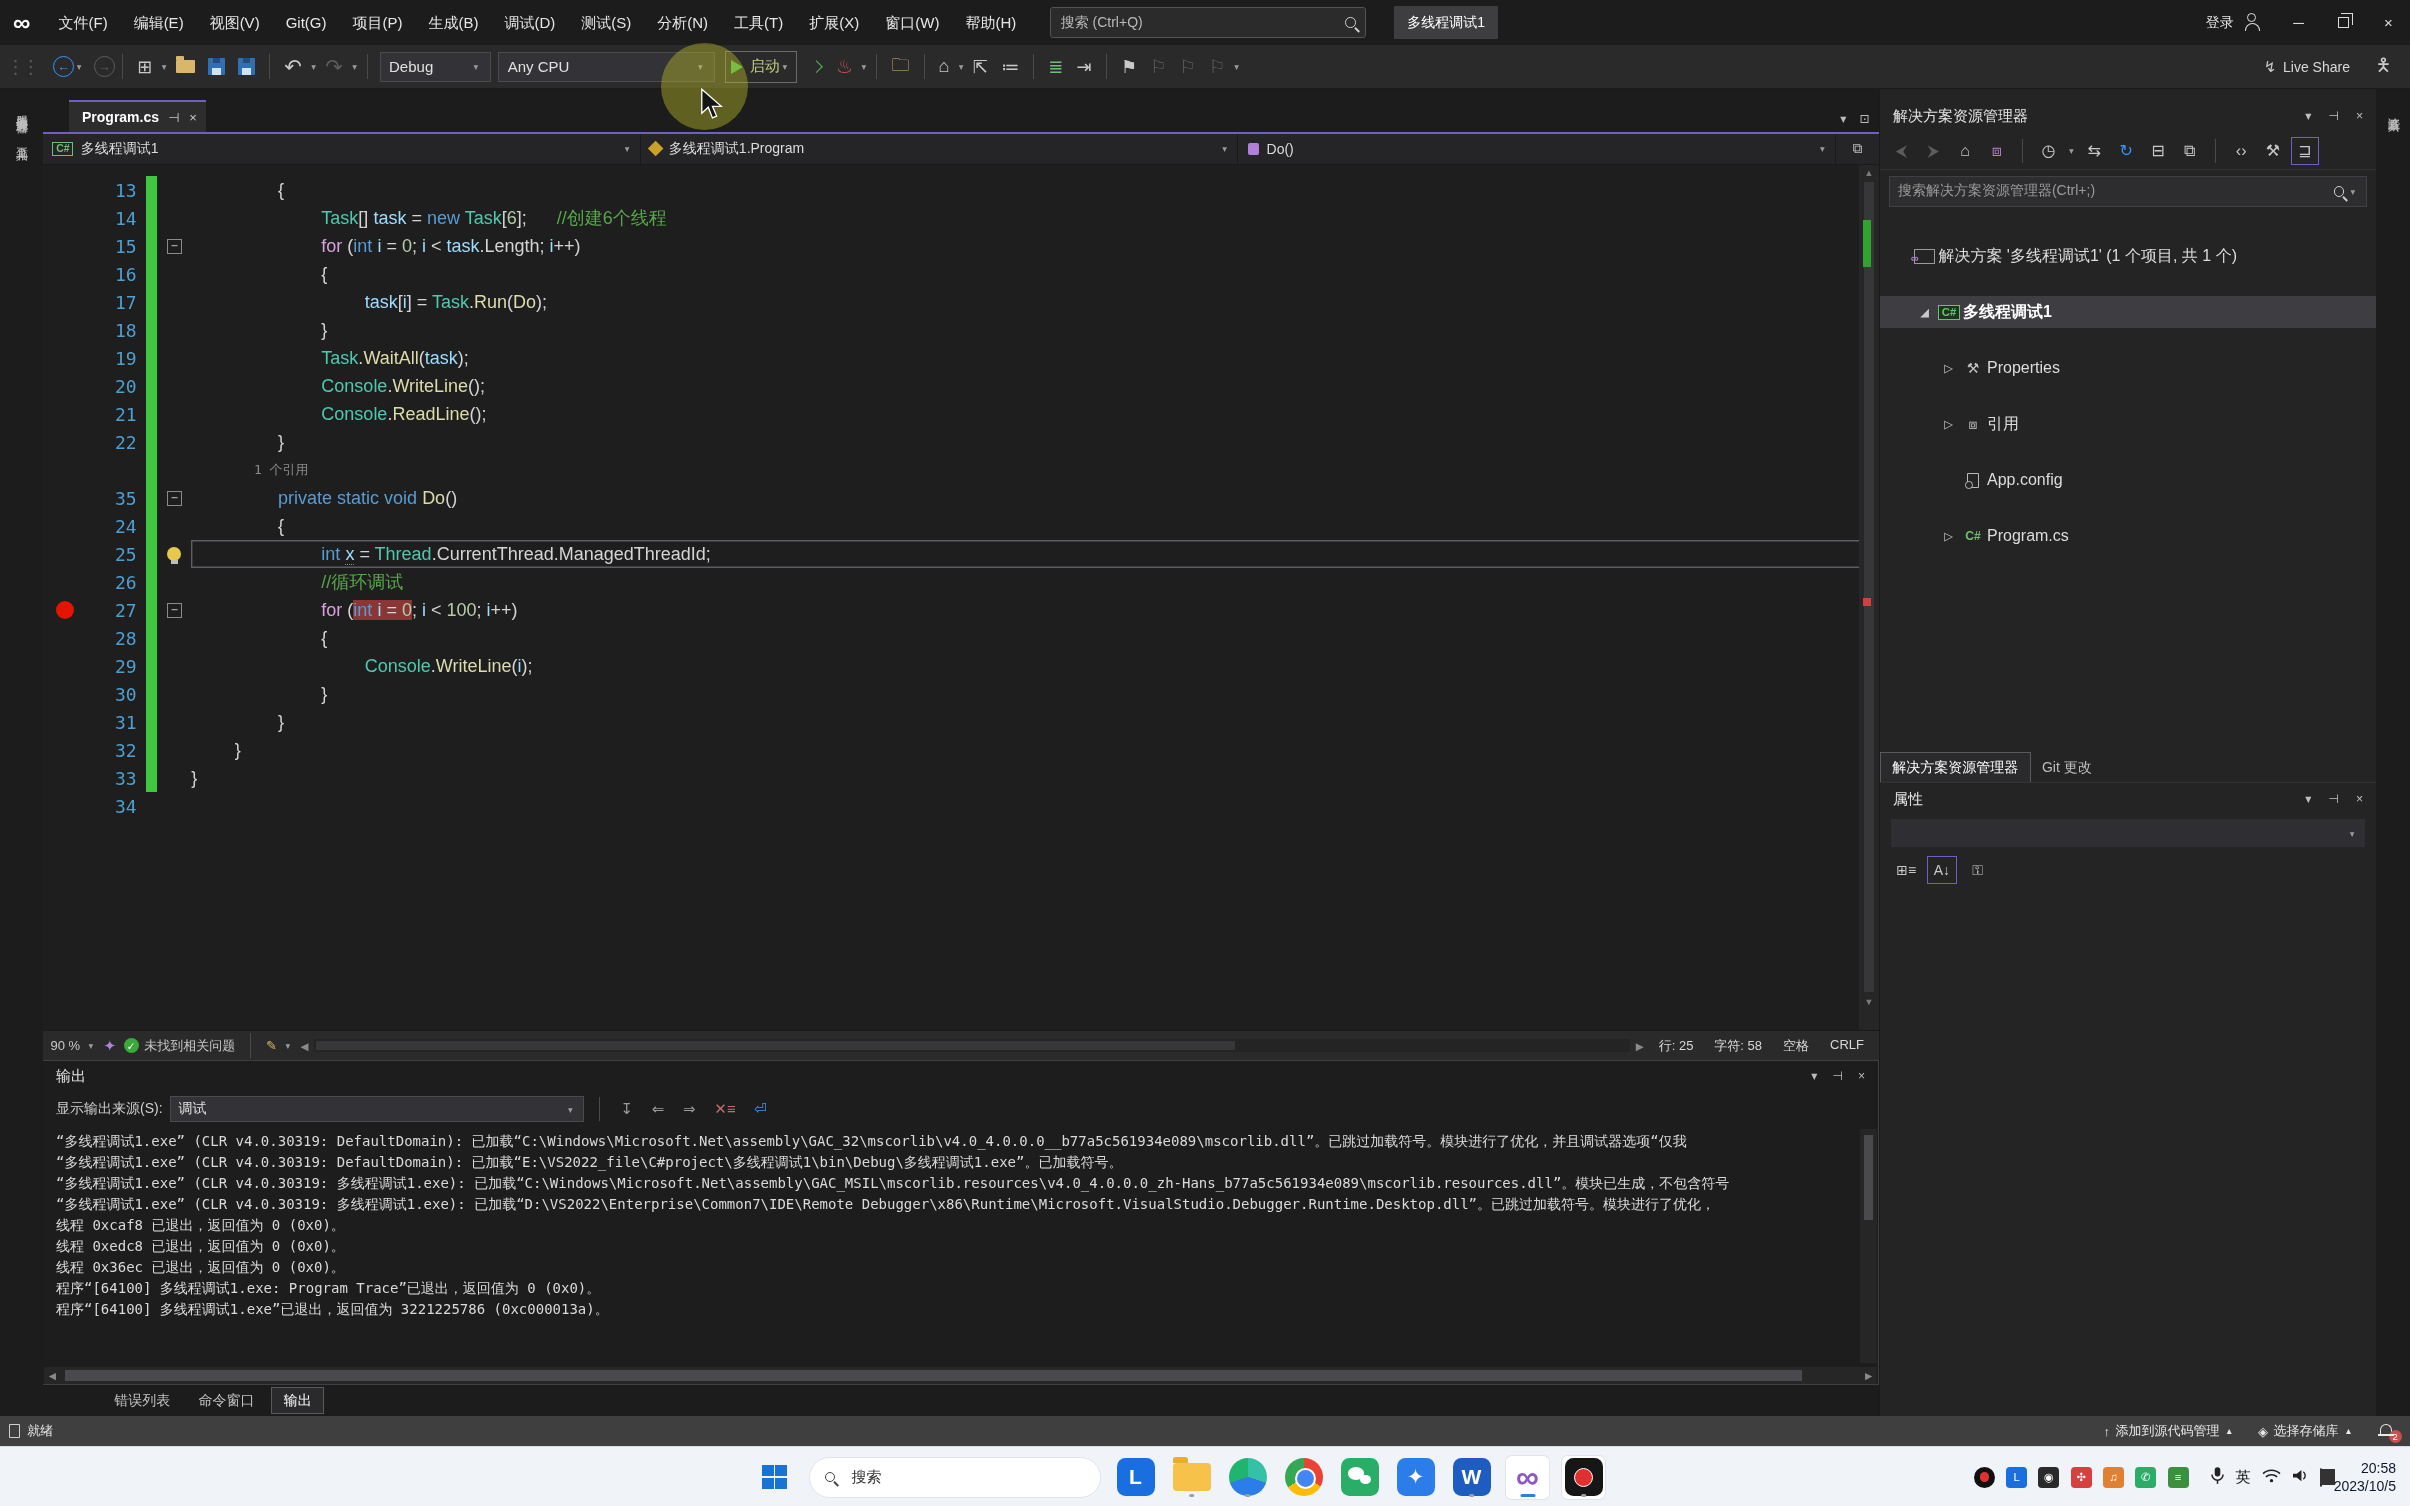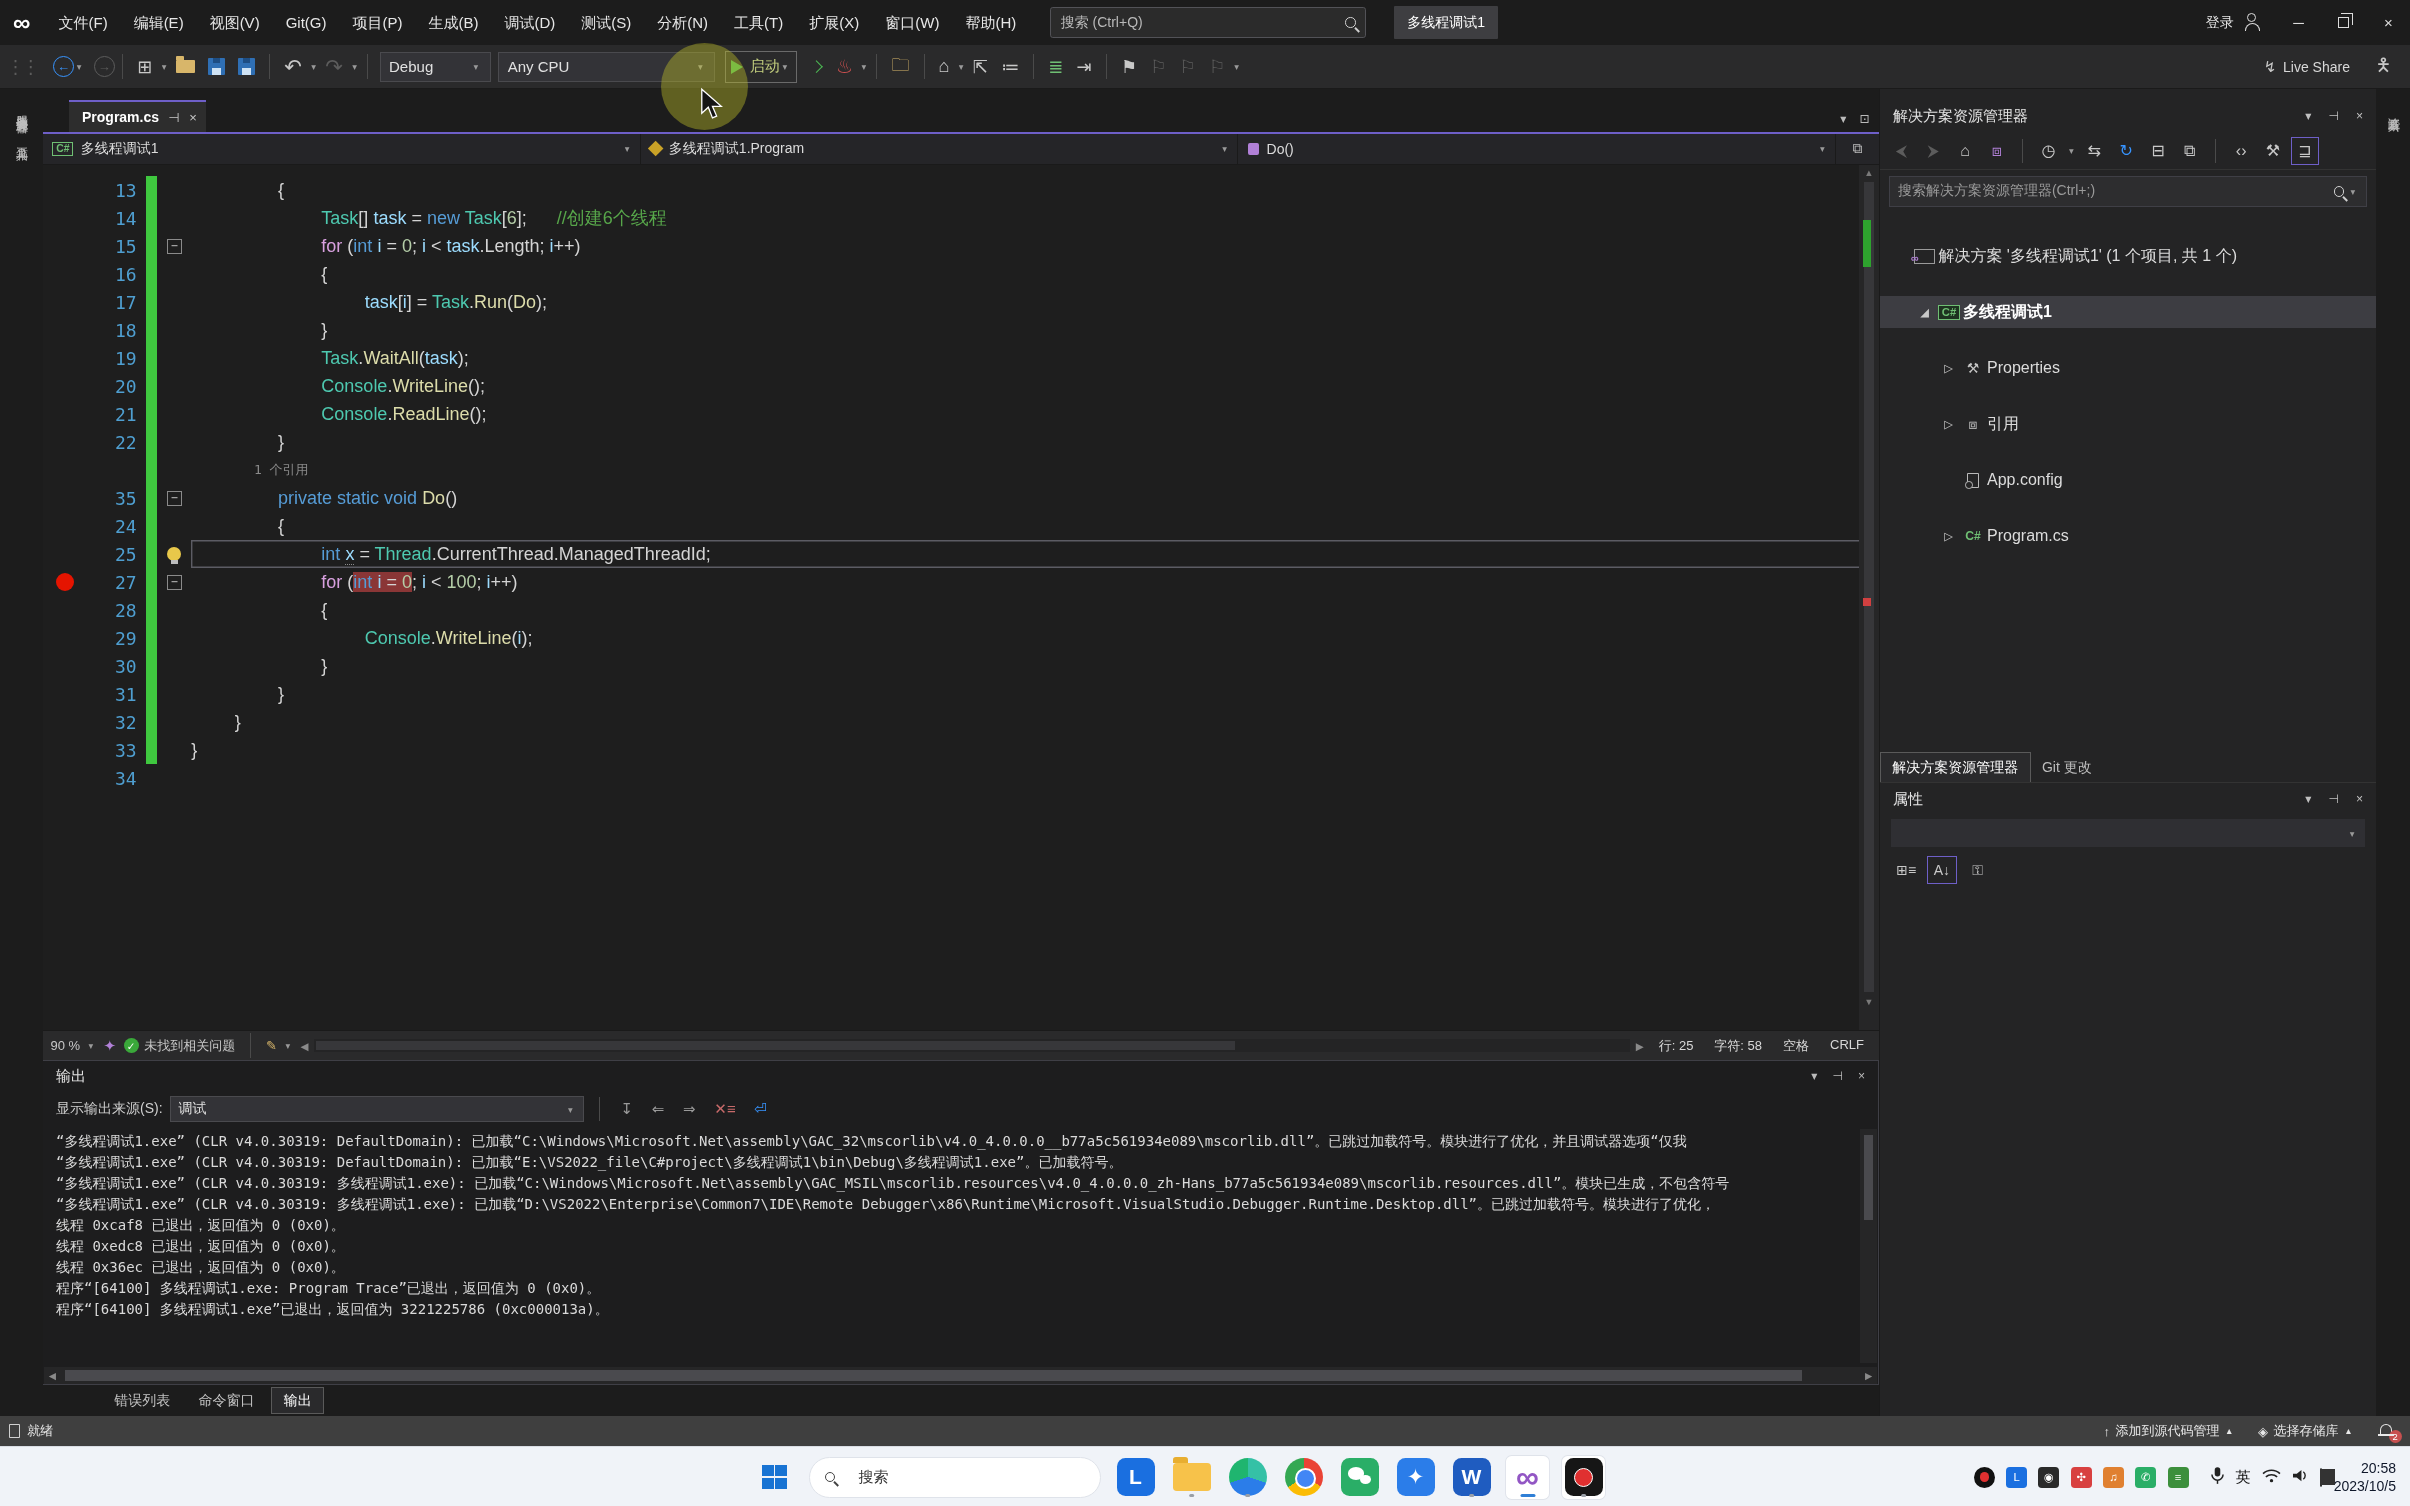"26" div.crow { html: none -> <div> <span></span> <span>26</span> <span></span> <span></span> <span> <span>//循环调试</span></span> </div> }
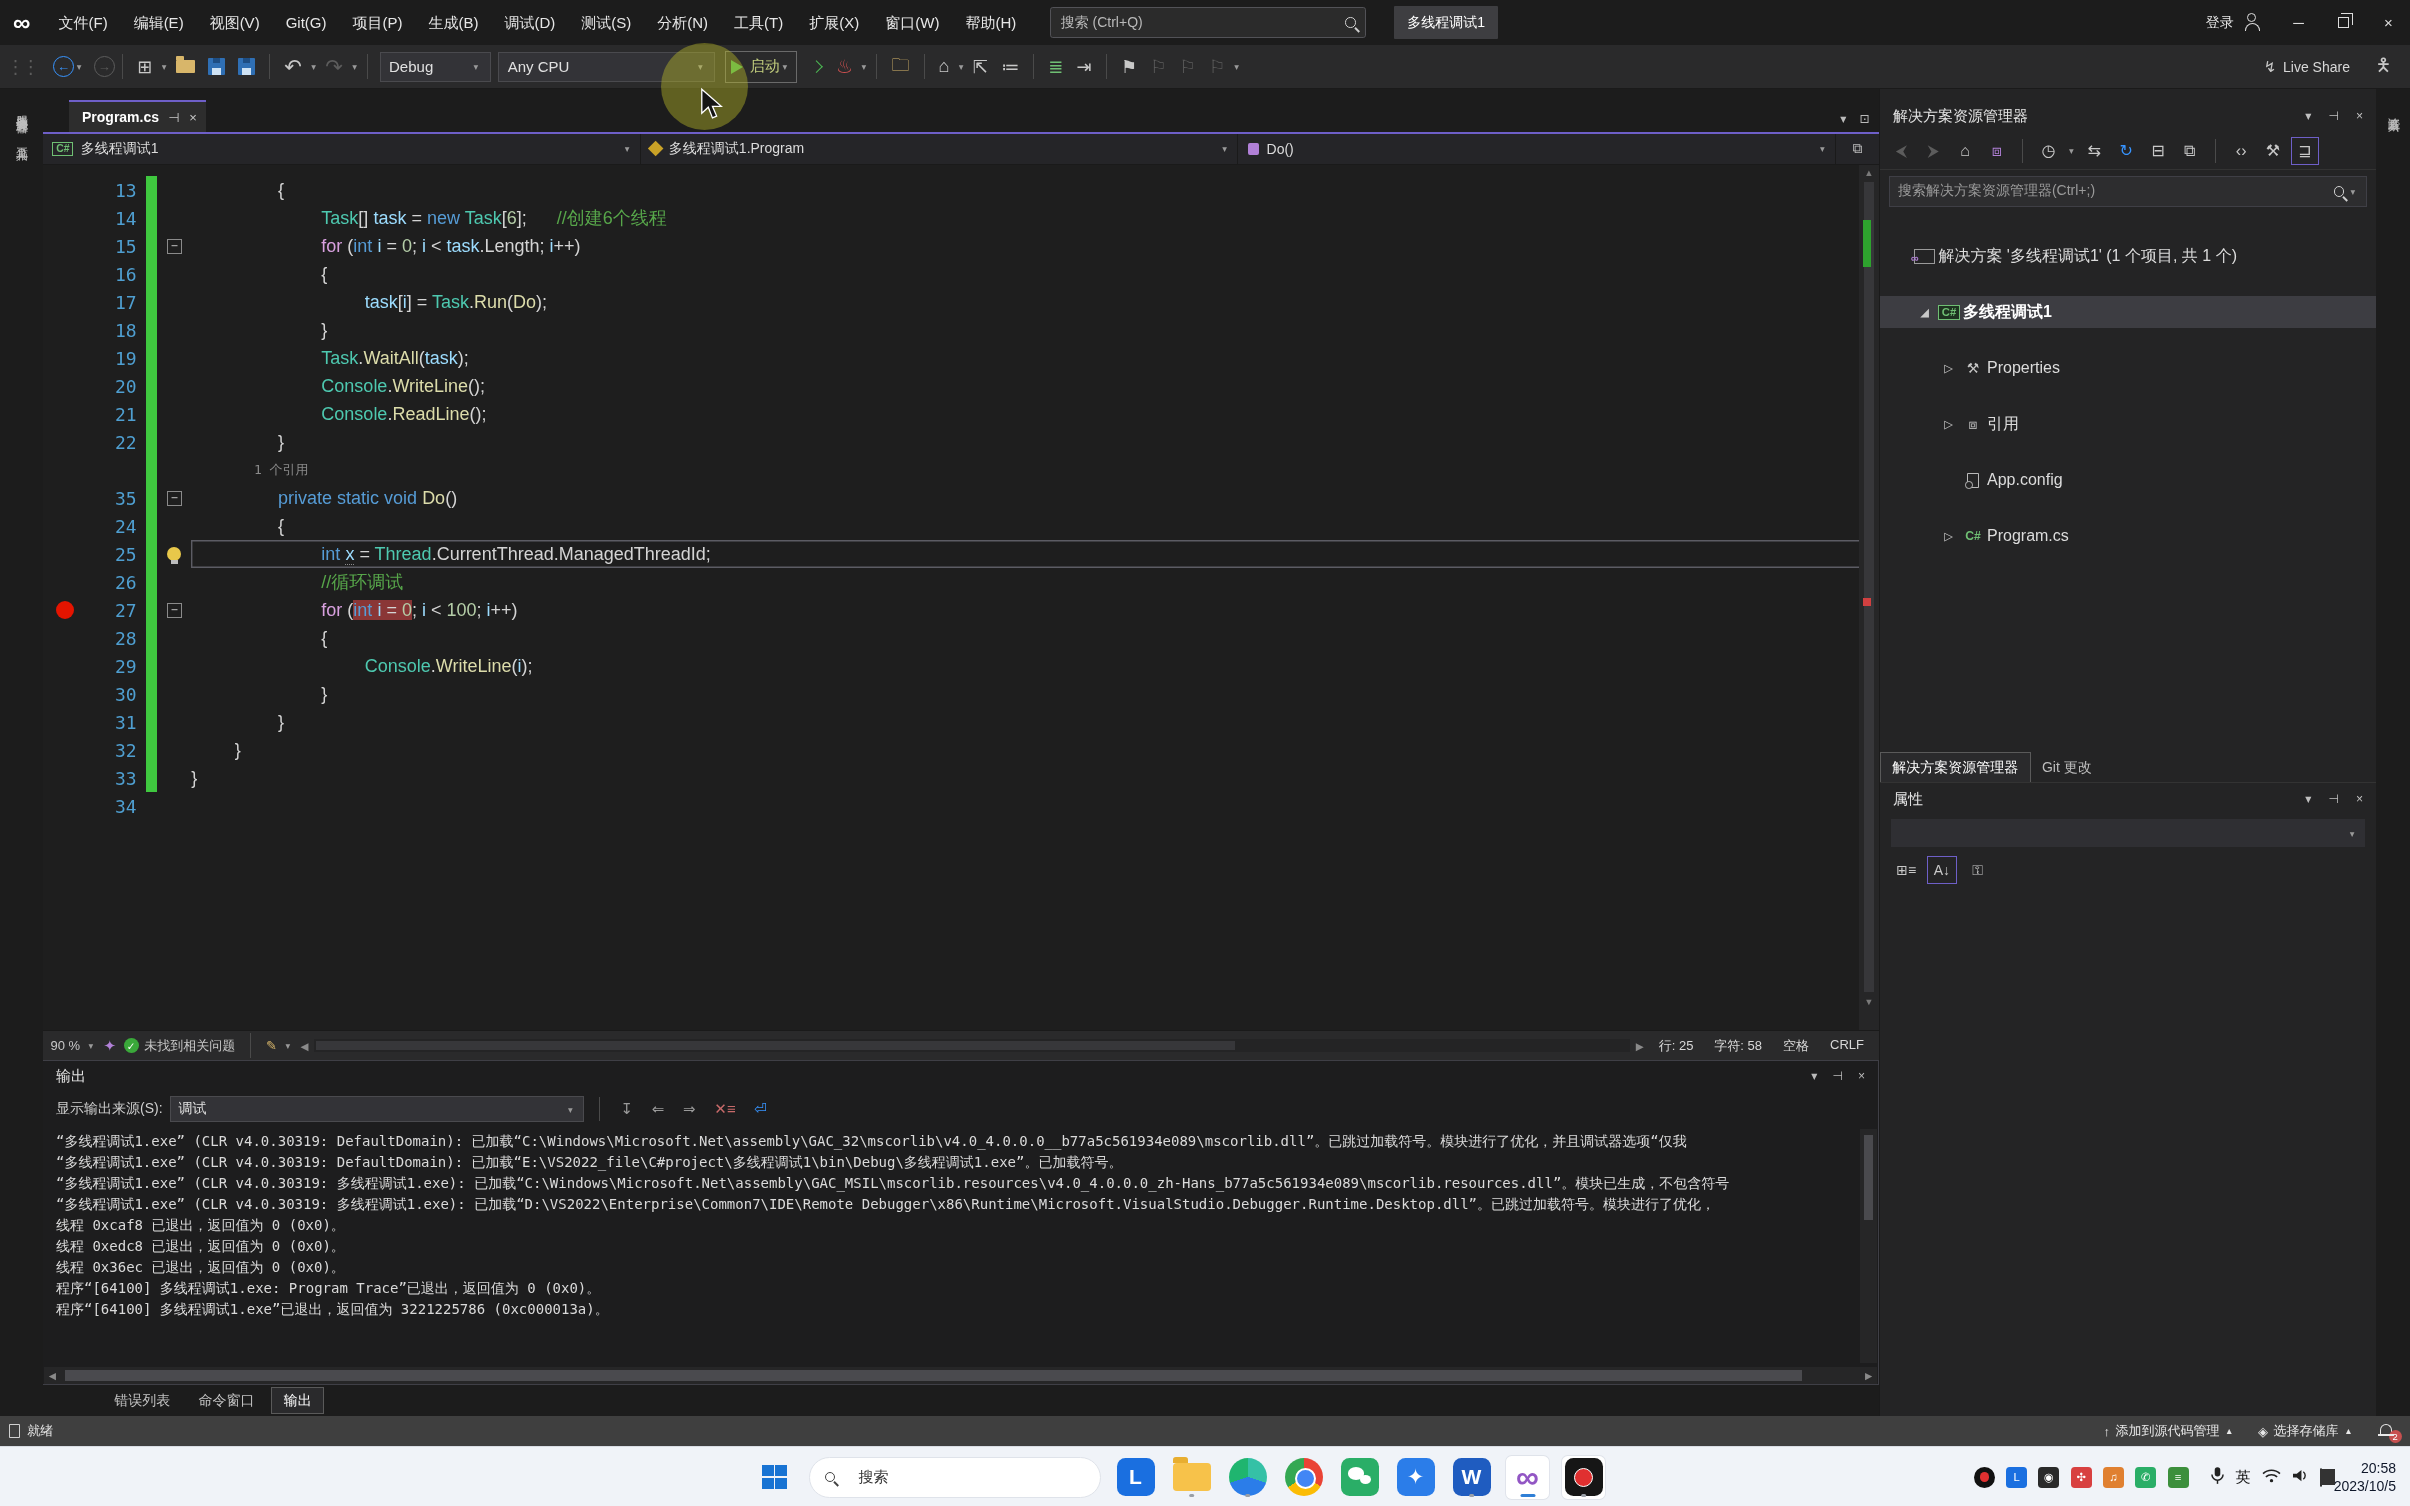"搜索" .tsearch { gap: 23px -> 16px }
